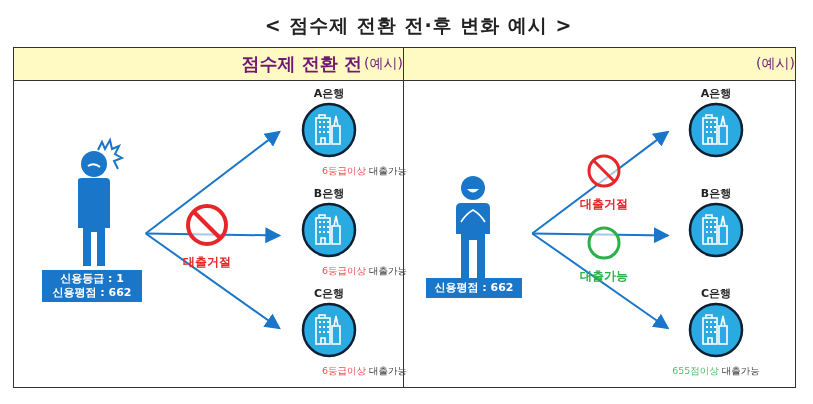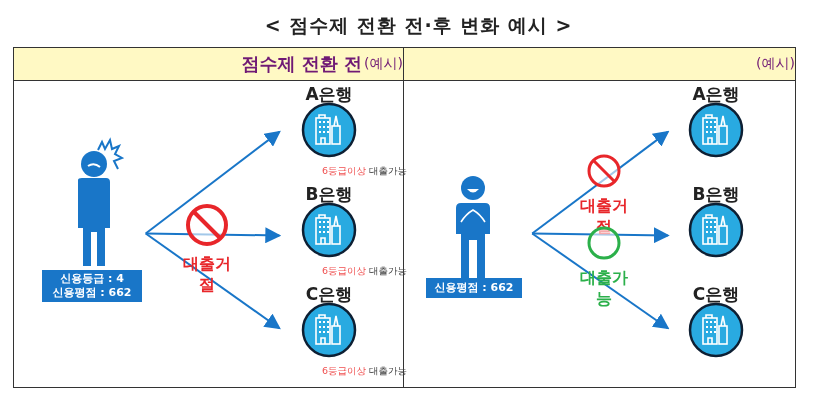"A은행" .bank-name { font-size: 17px -> 11px }
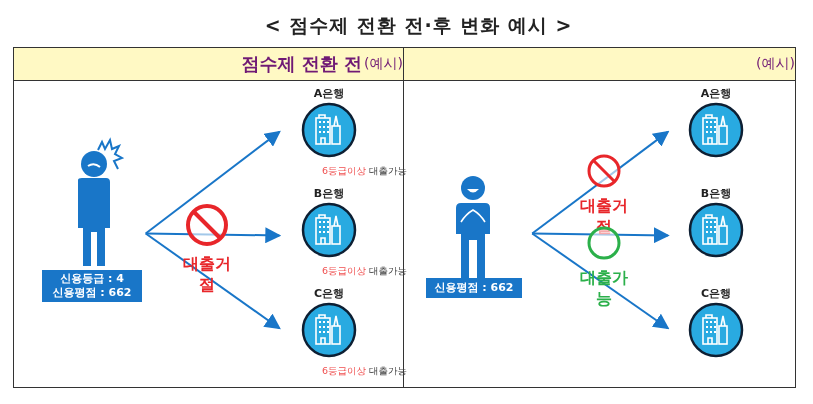"대출거절" .status-text { font-size: 16px -> 12px }
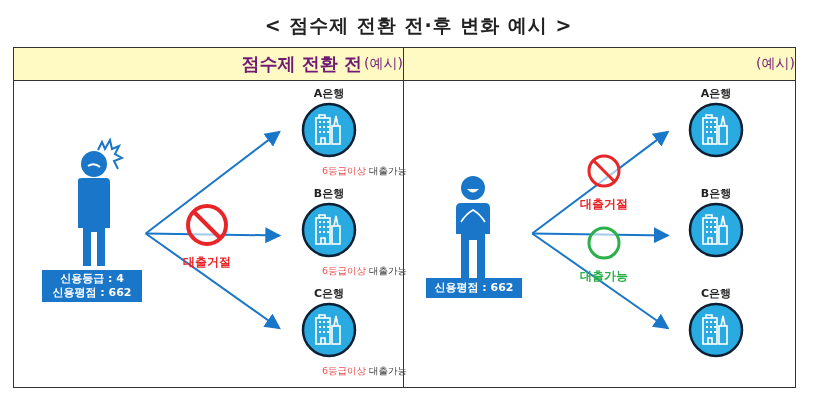"신용등급 : 4" div { text: 4 -> 1 }
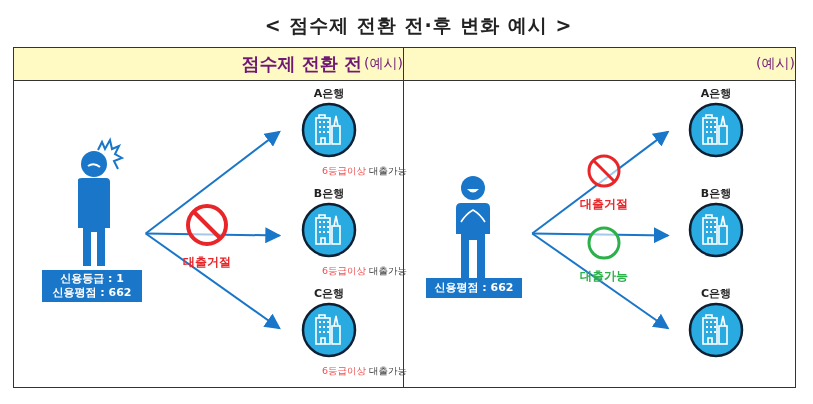"655점이상 대출가능" div.bank-cond { html: none -> <div> <span>655점이상</span><span>대출가능</span> </div> }
